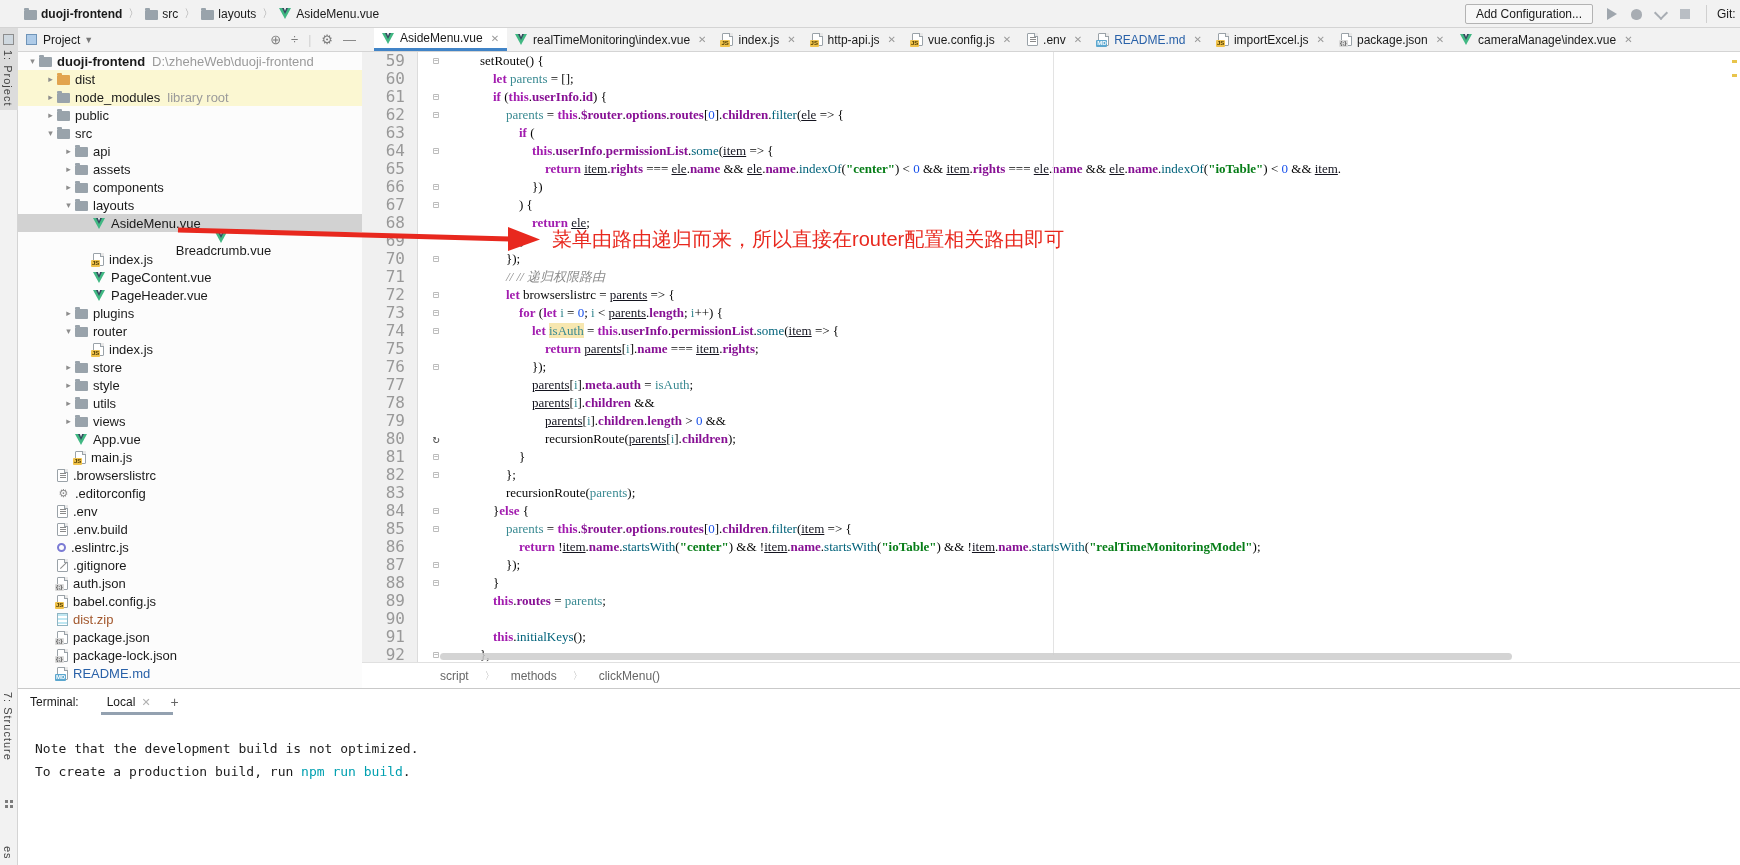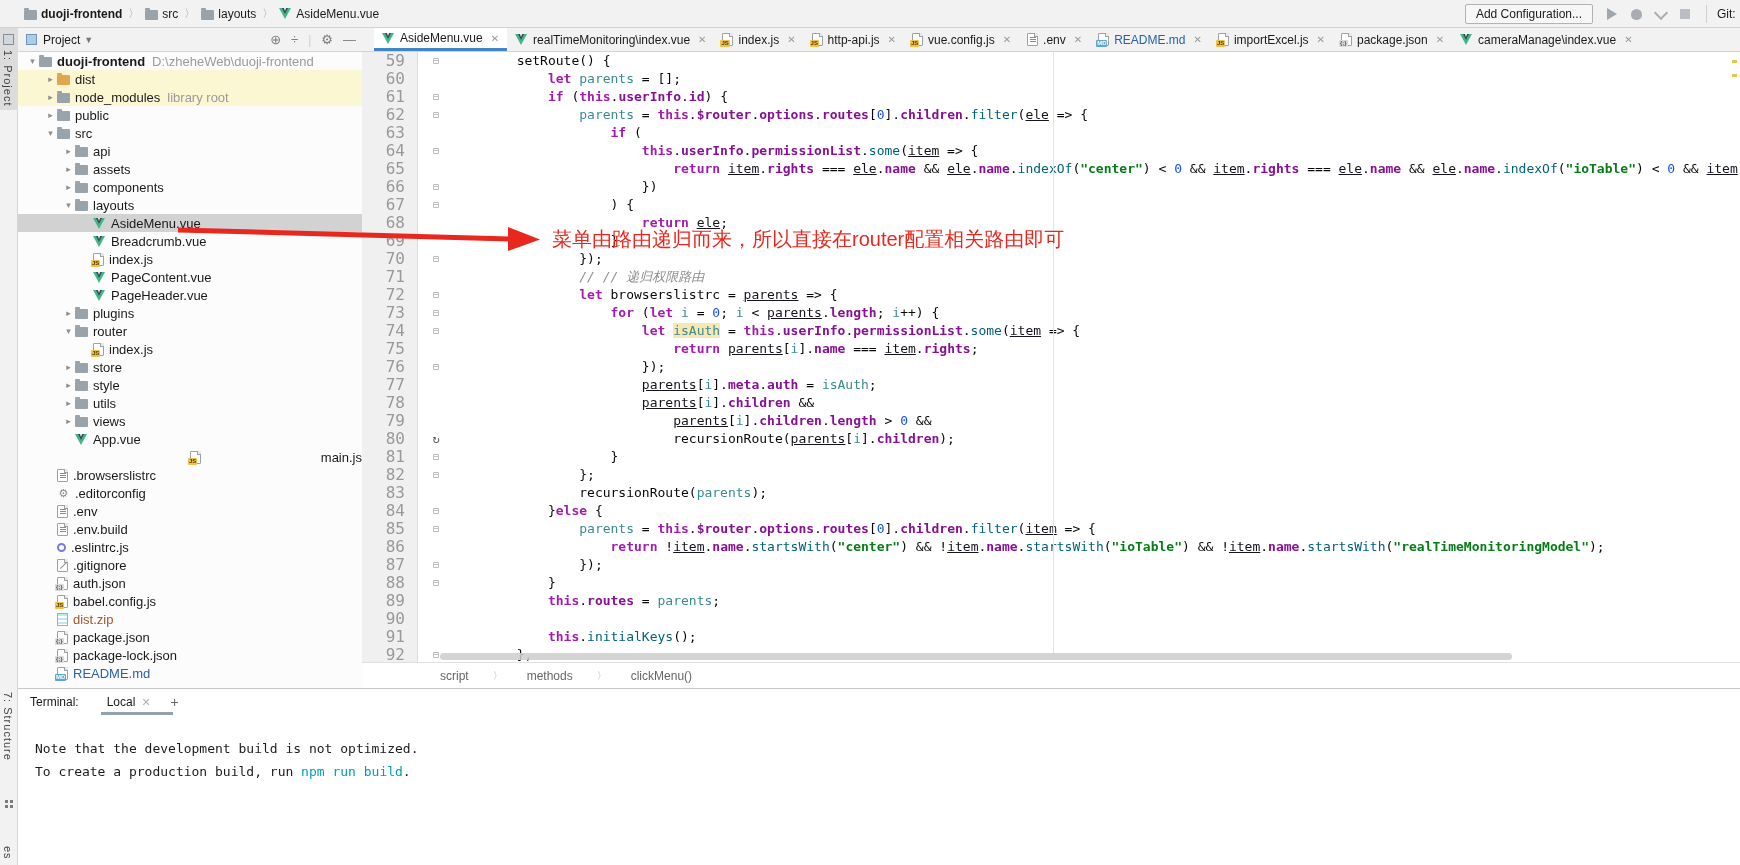"setRoute() {" .ct { font-family: none -> Liberation Serif, serif }
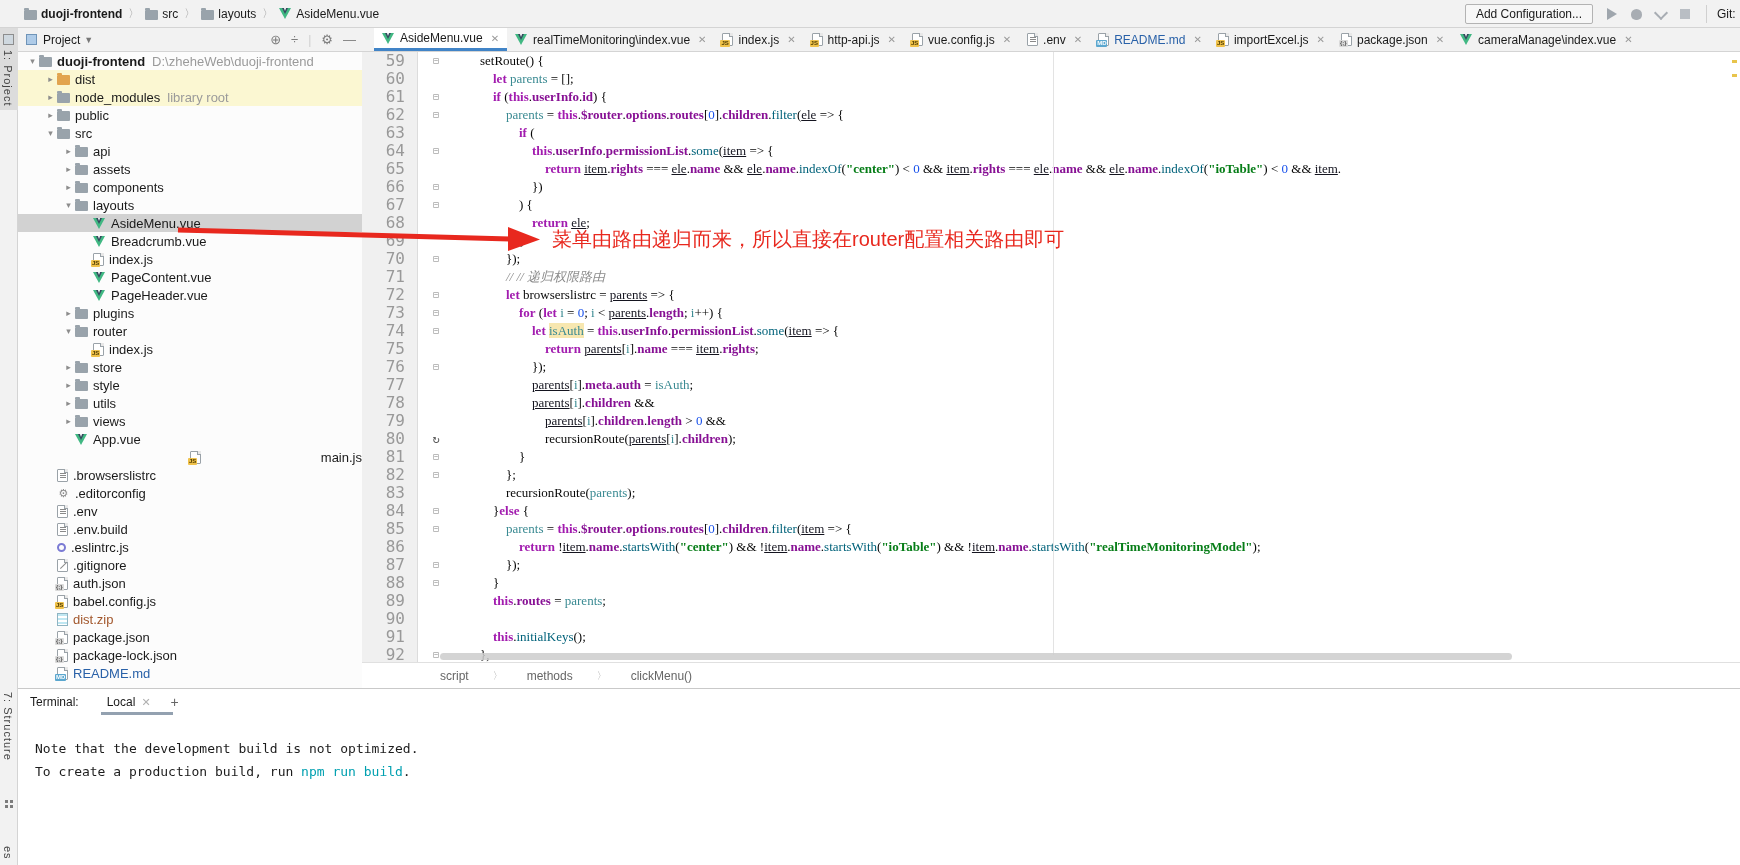"Breadcrumb.vue" div.trow { flex-direction: none -> column }
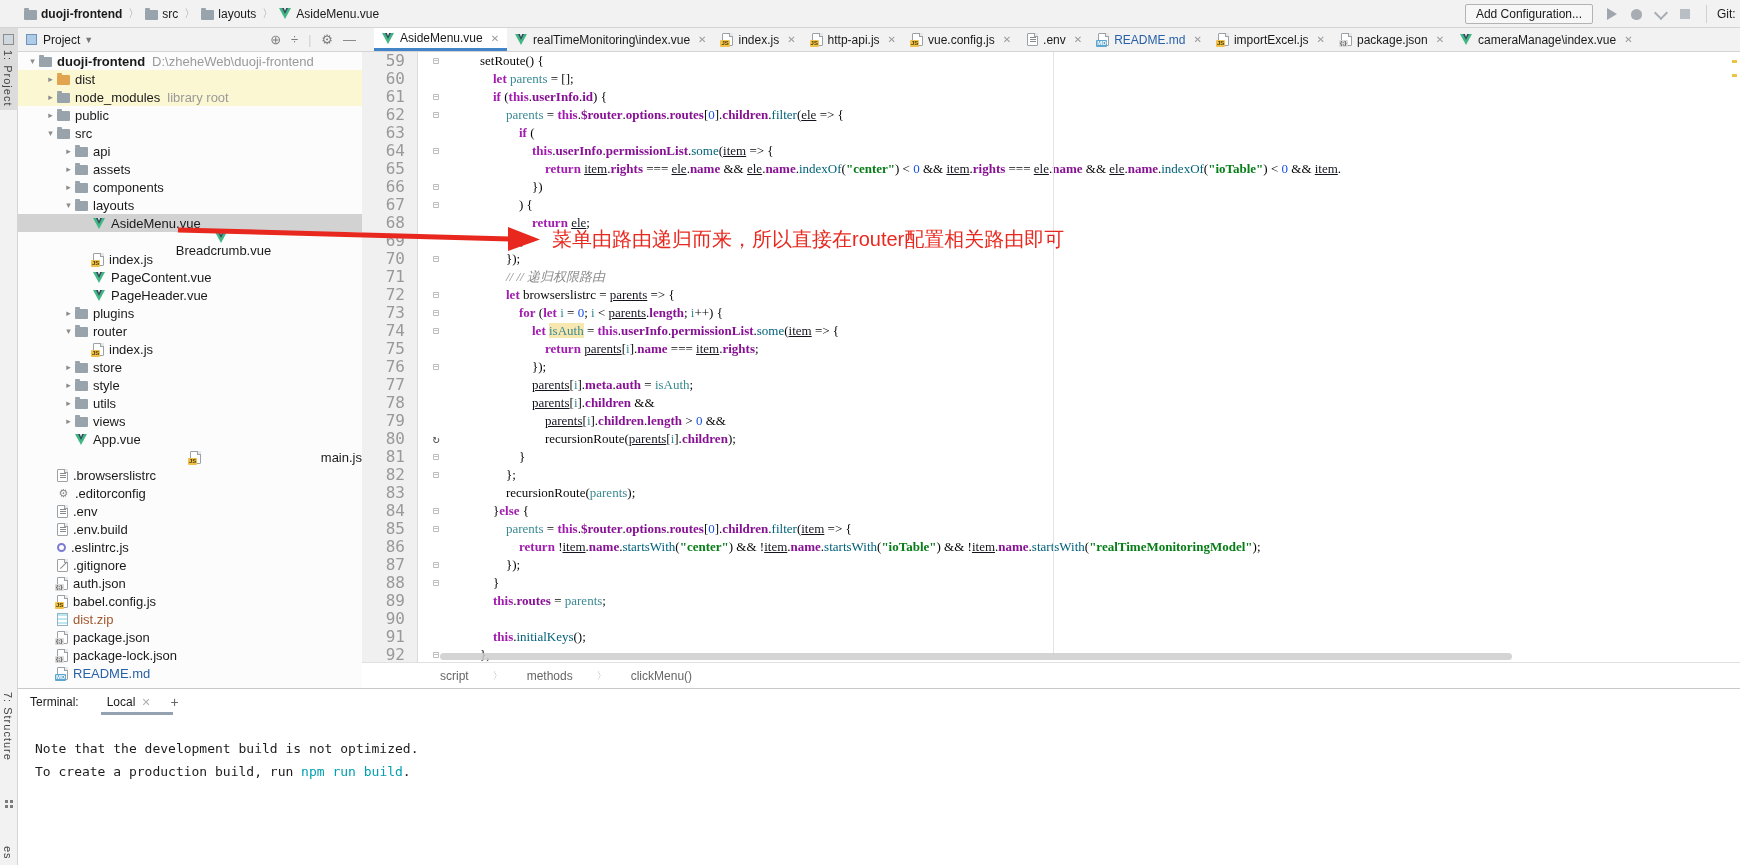"main.js" div.trow { justify-content: space-between -> none }
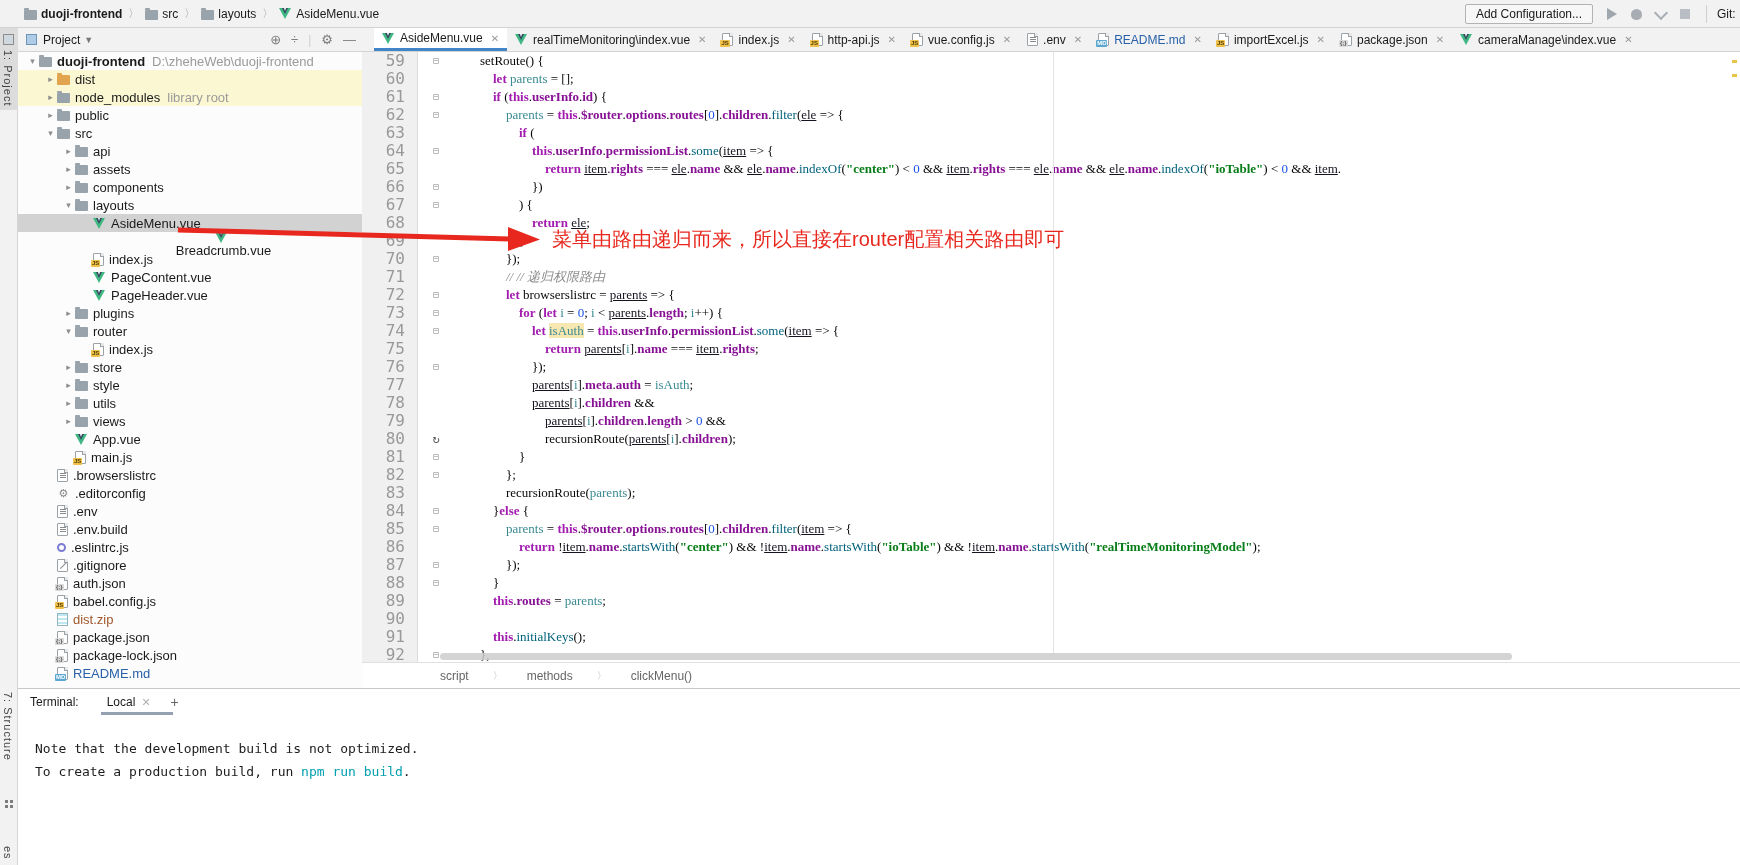"script" #ed-breadcrumb { gap: 24px -> 16px }
